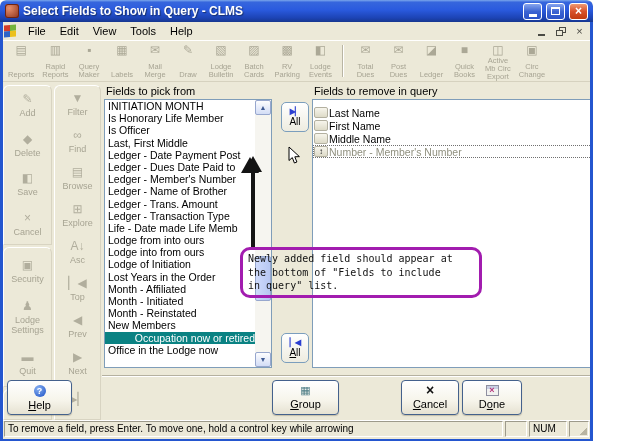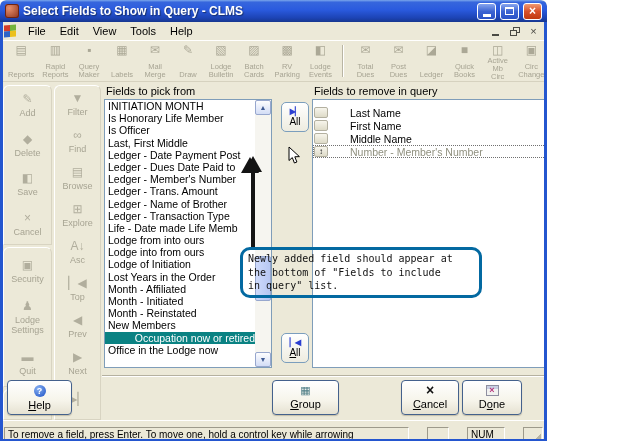"Select Fields to Show in" .window { width: 547px -> 593px }
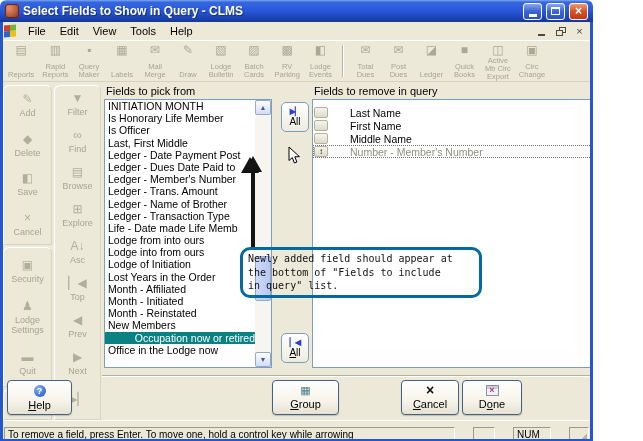"Last Name" .inc-label { margin-left: 22px -> 1px }
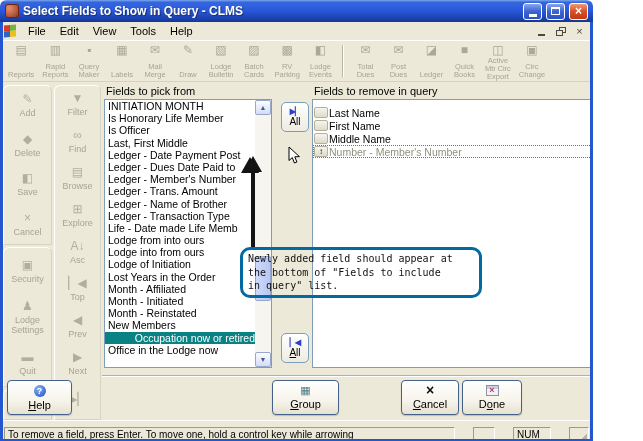"Ledger - Trans. Amount" div.pick-item { order: before "Ledger - Name of Brother" -> after "Ledger - Name of Brother" }
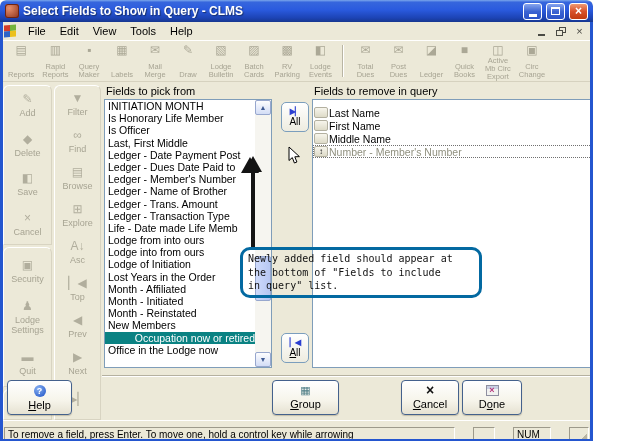"Newly added field should appear" .ann-box { border: 3px solid #0369a1 -> 3px solid #a21caf }
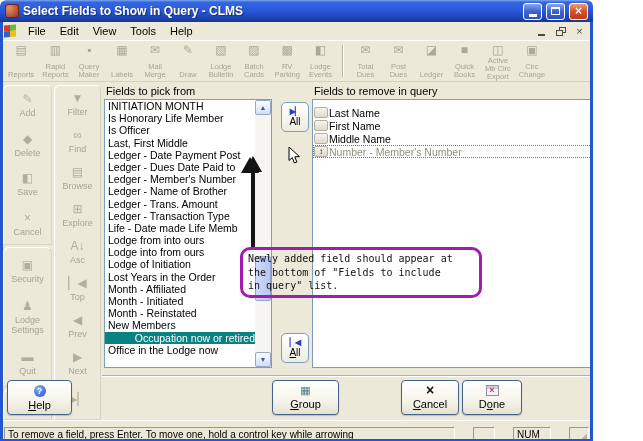"To remove a field, press" .statusbar { gap: 18px -> 2px; padding: 6px 1px 0 -> 0 1px 0 }
